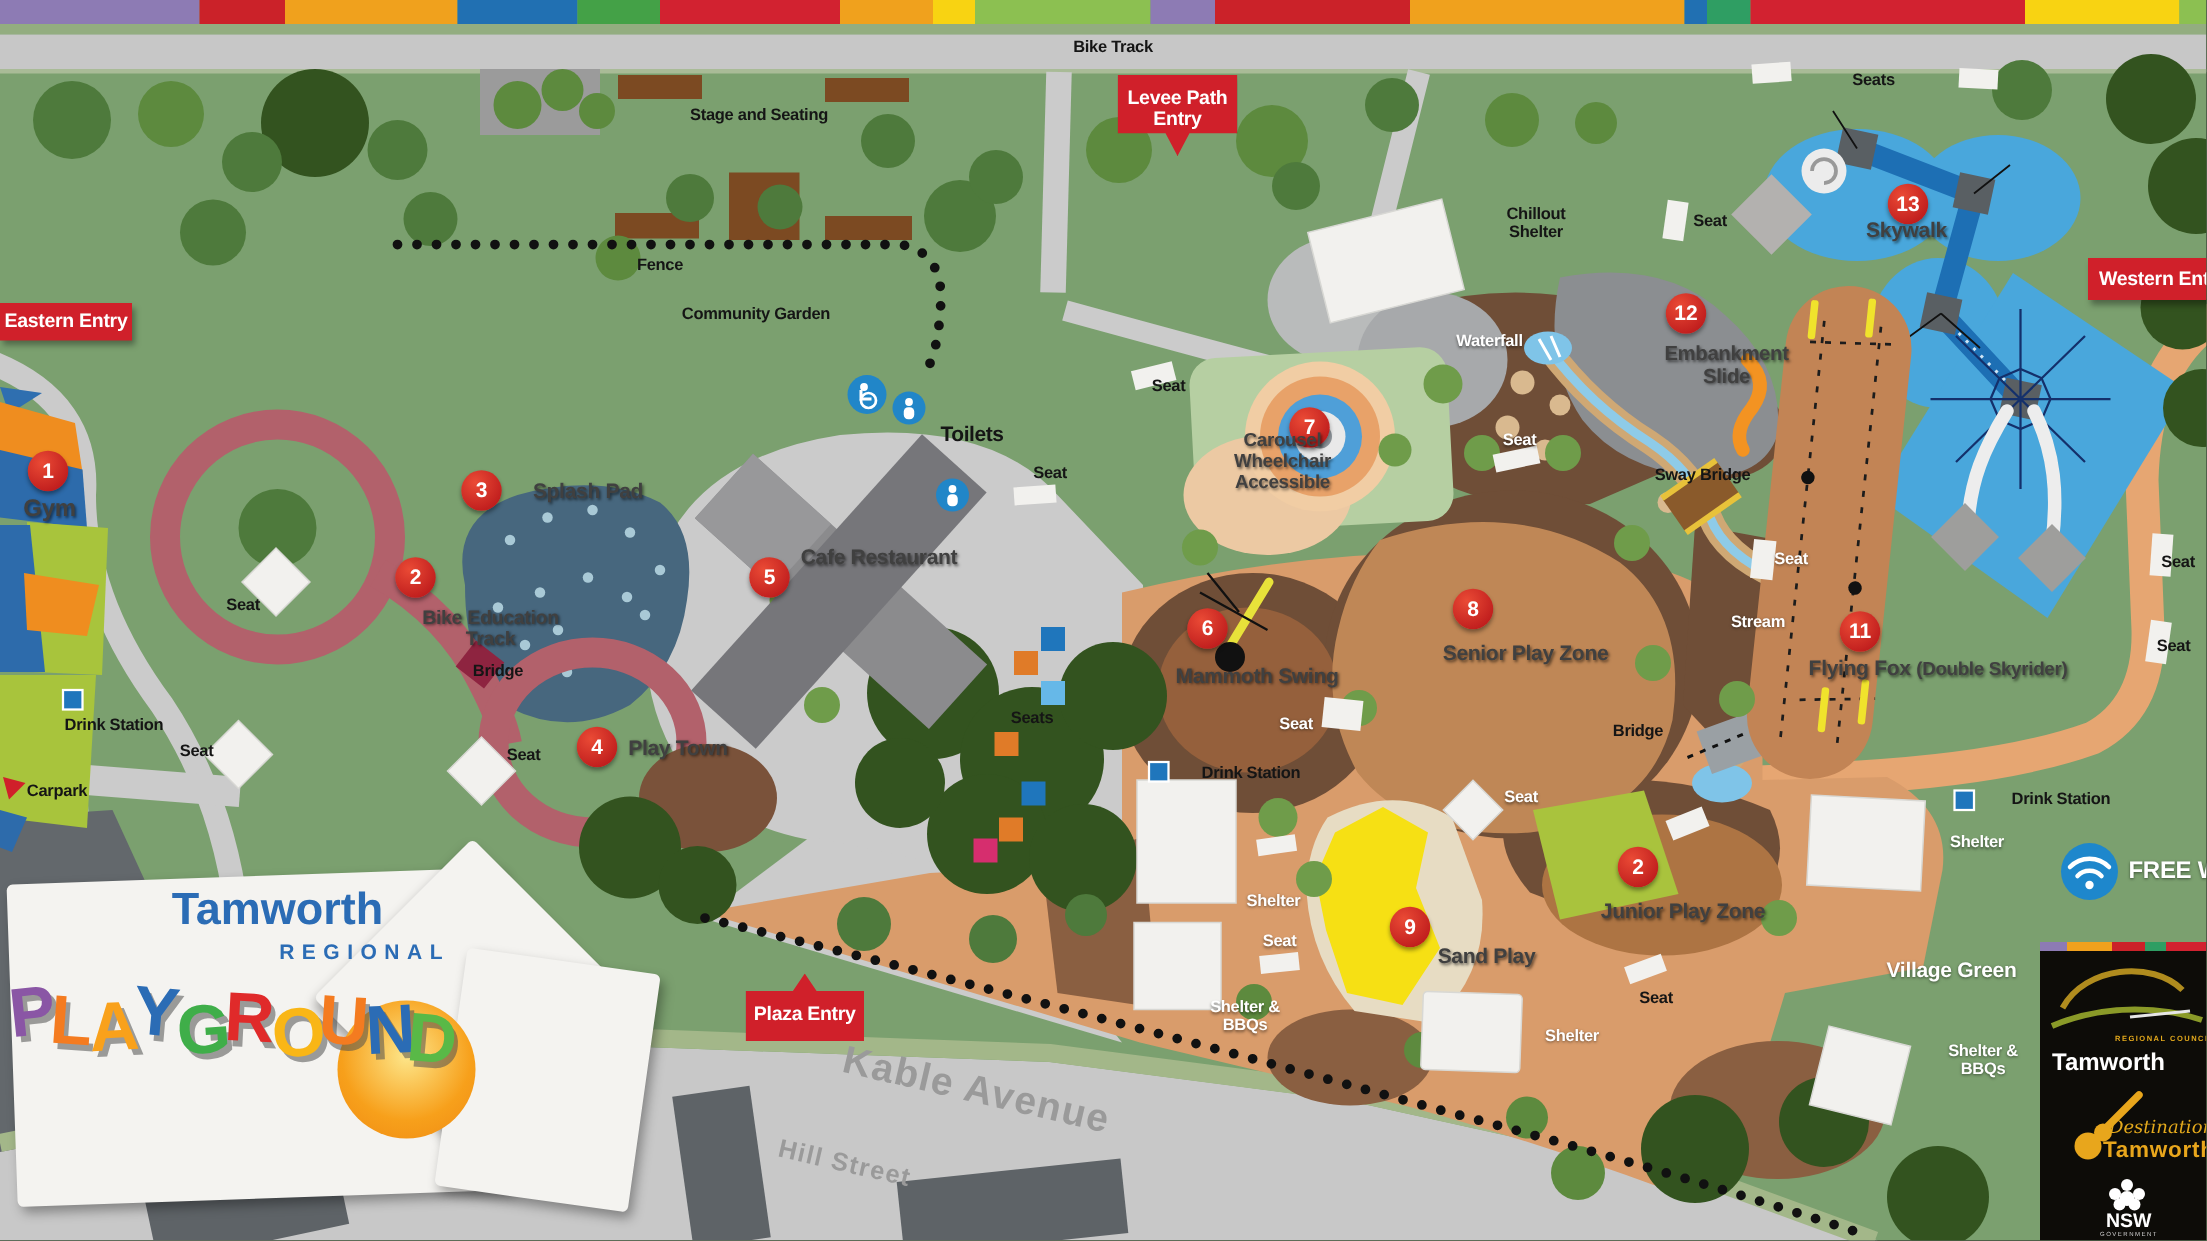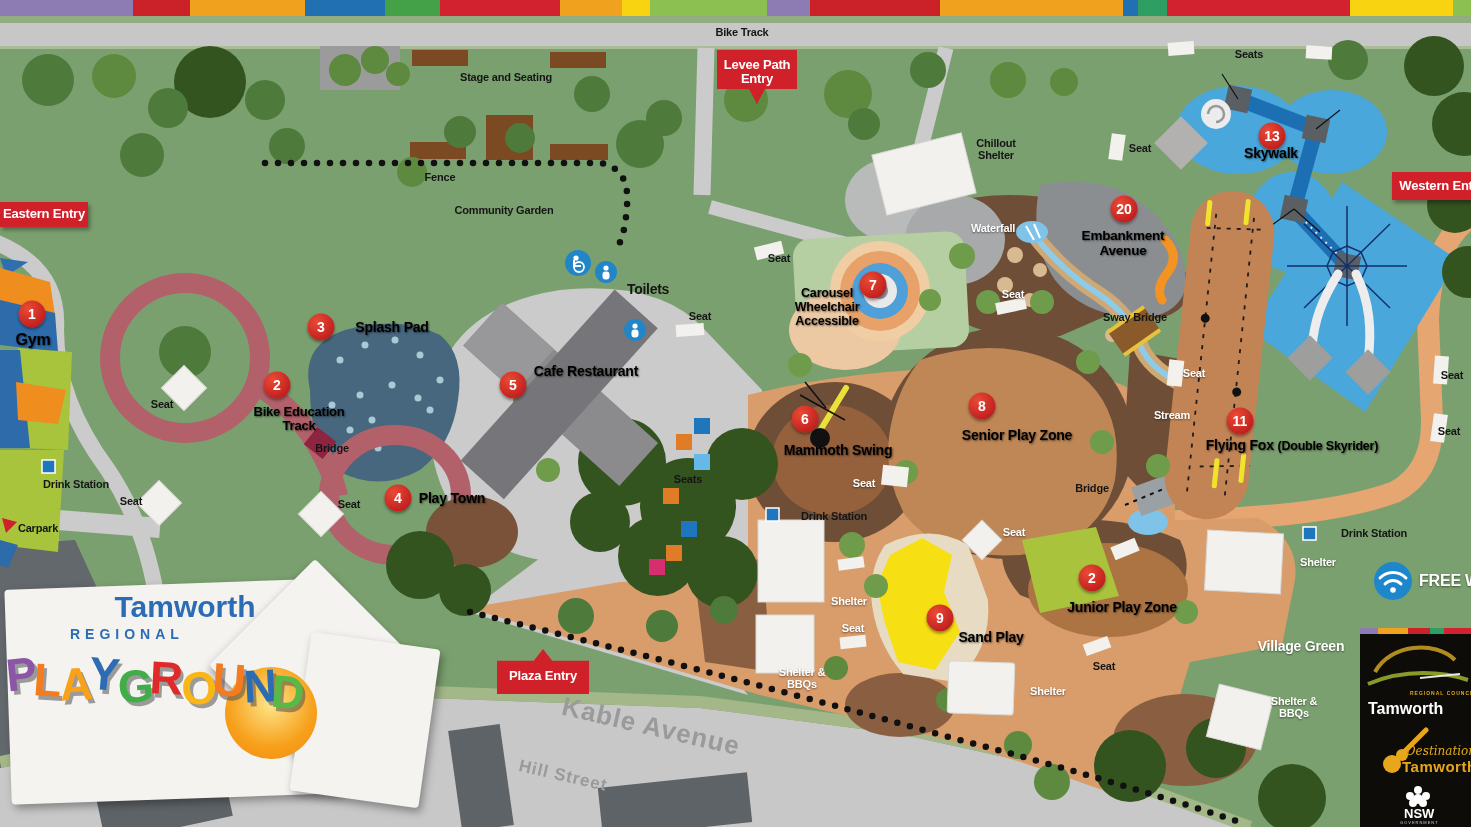"Levee Path Entry" .wrap { margin-left: none -> 28px }
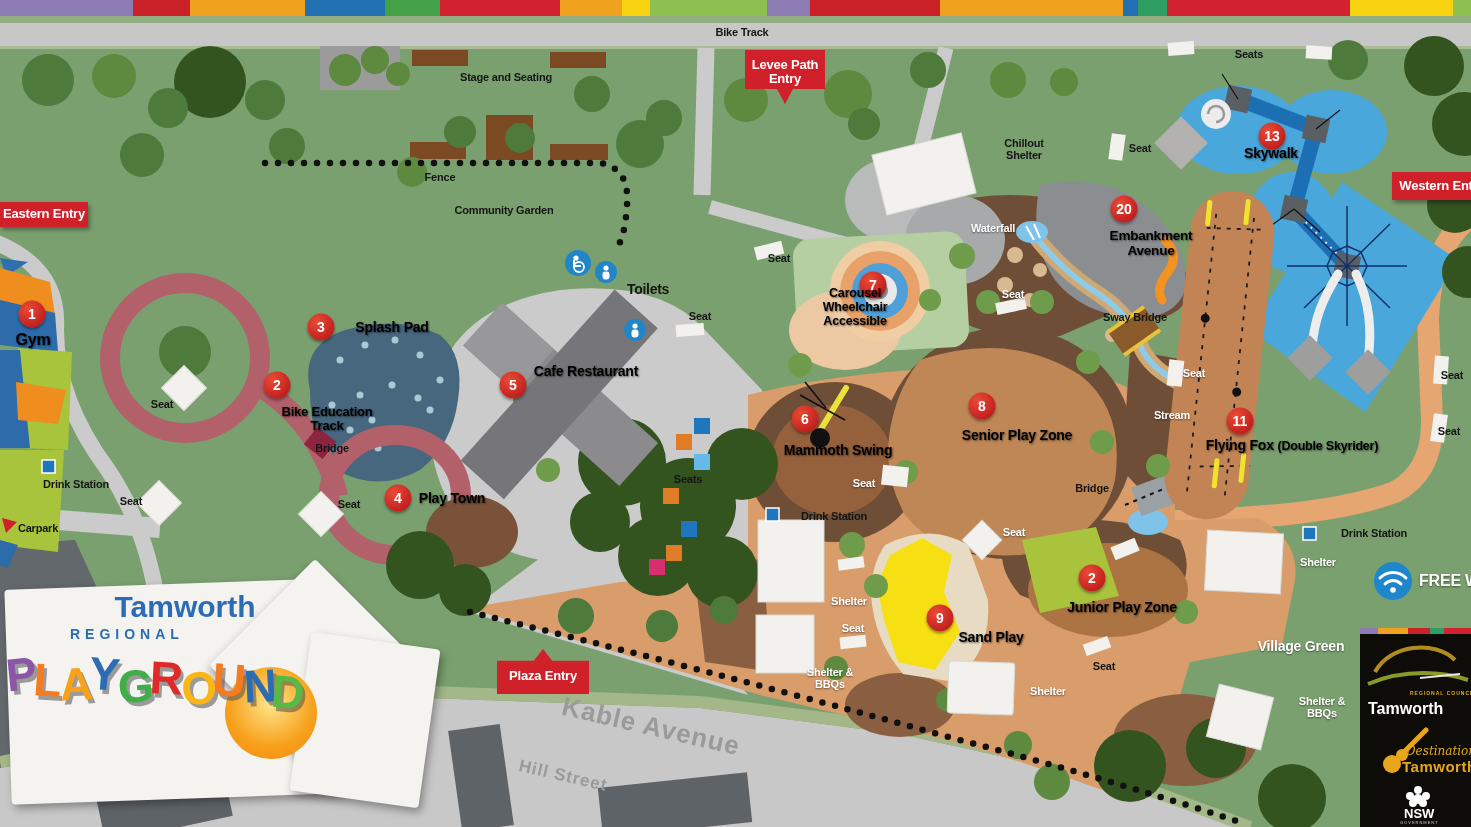"Skywalk" .bl { color: #000000 -> #404040 }
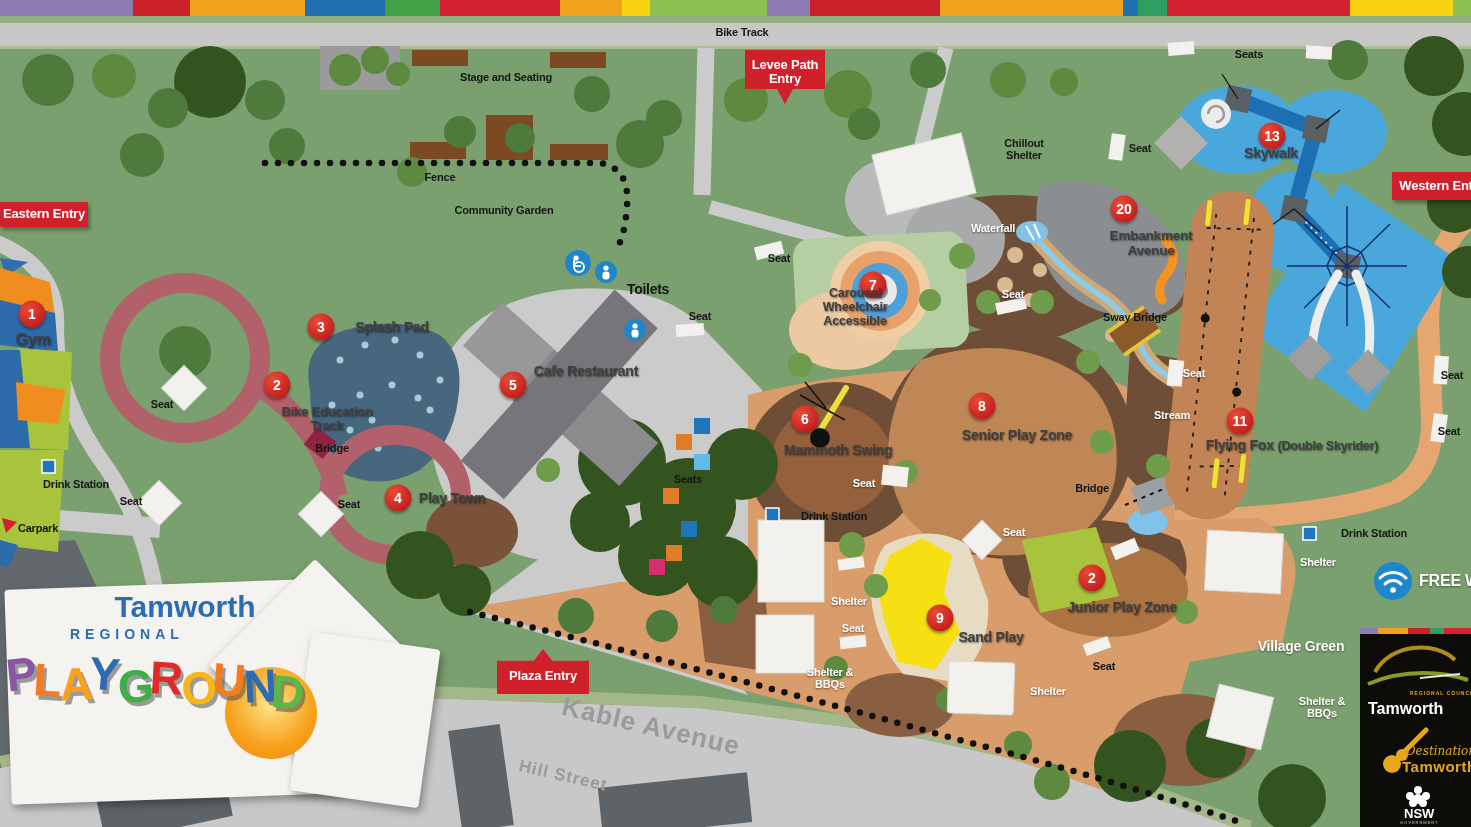"20" div.badge { text: 20 -> 12 }
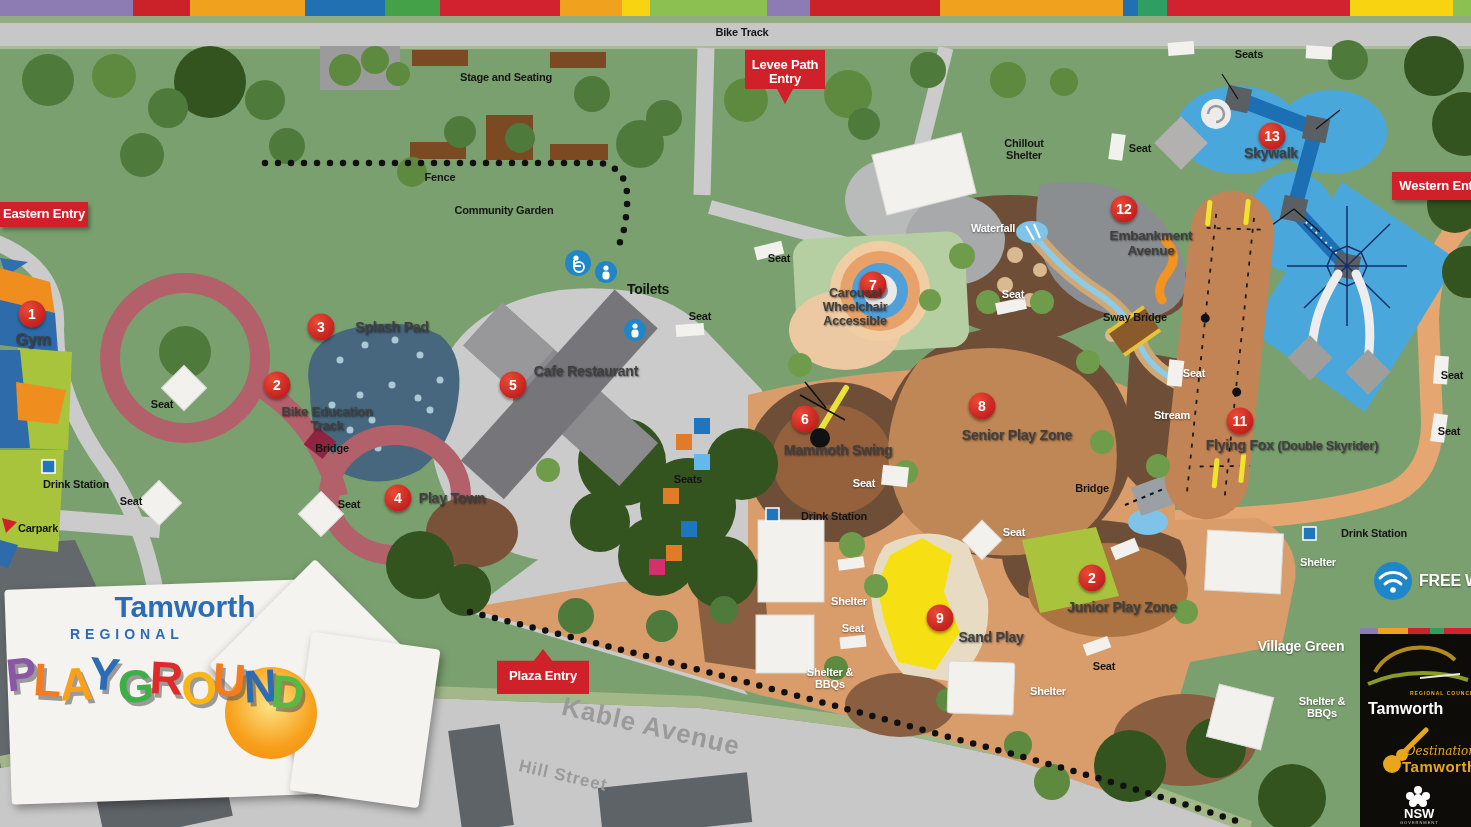"Embankment Avenue" div.bl { text: Avenue -> Slide }
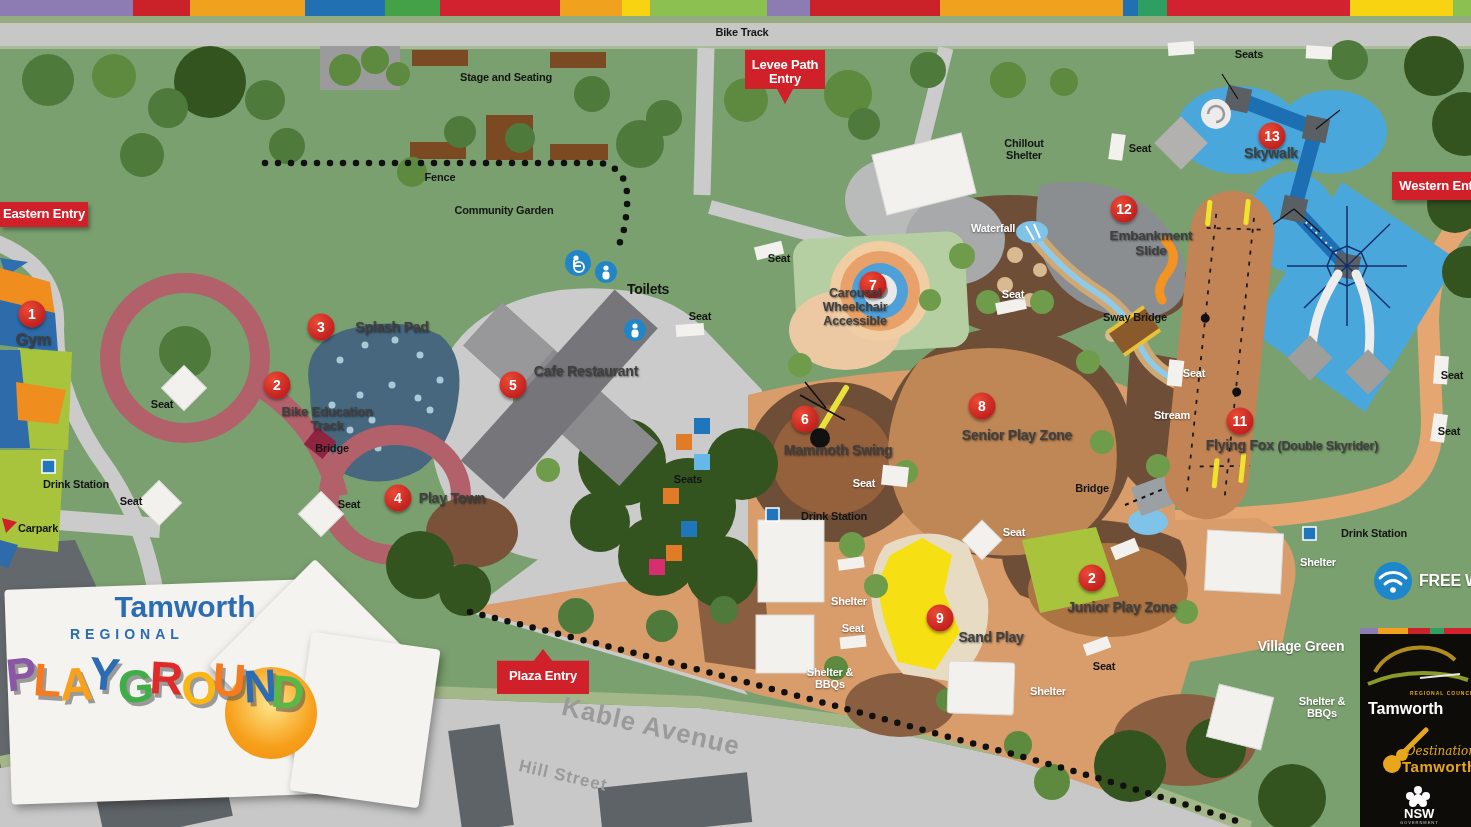"REGIONAL" #logo .t2 { text-align: left -> right }
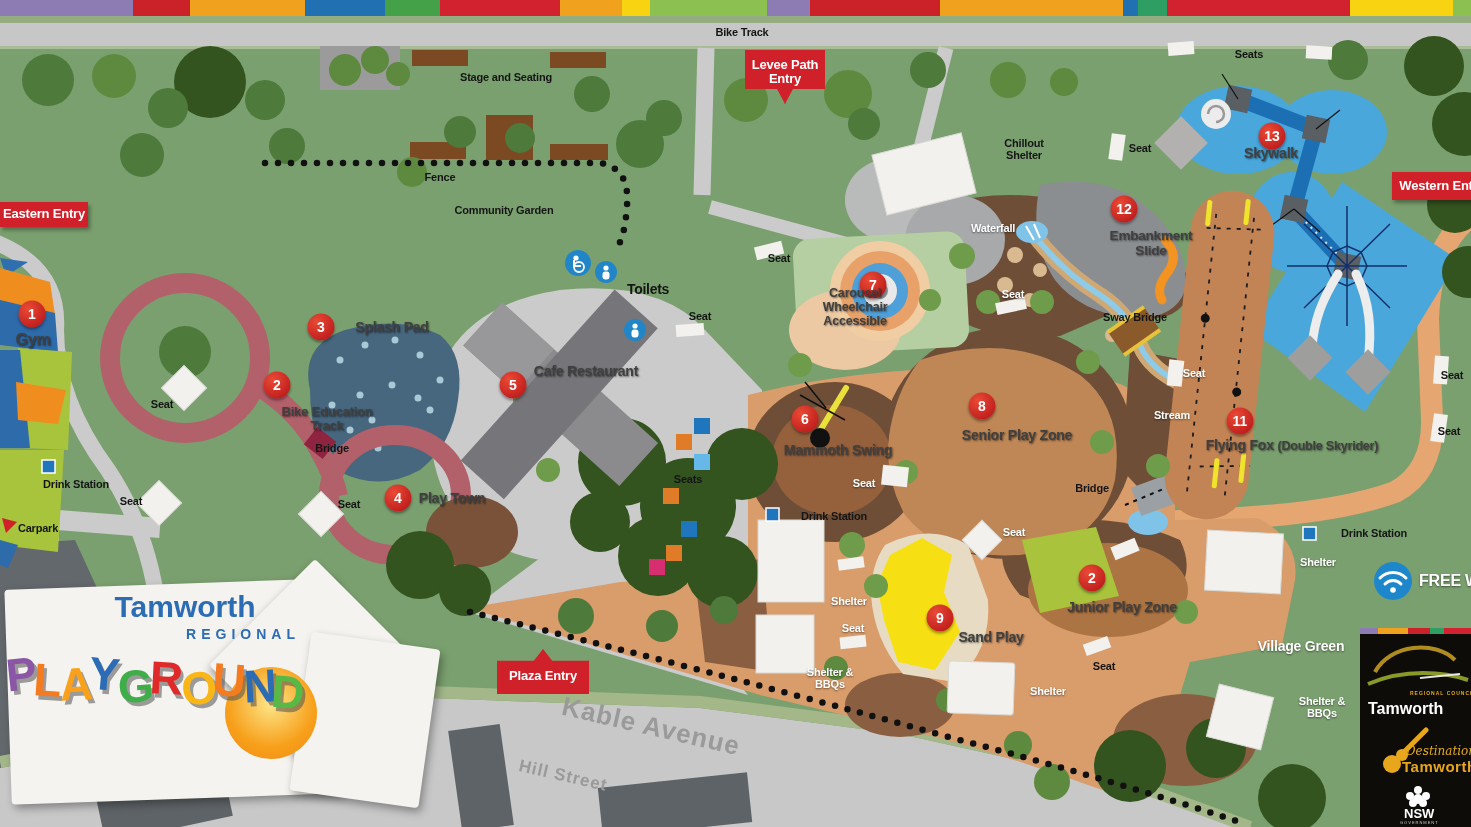"Plaza Entry" div.entry { width: 92px -> 79px }
